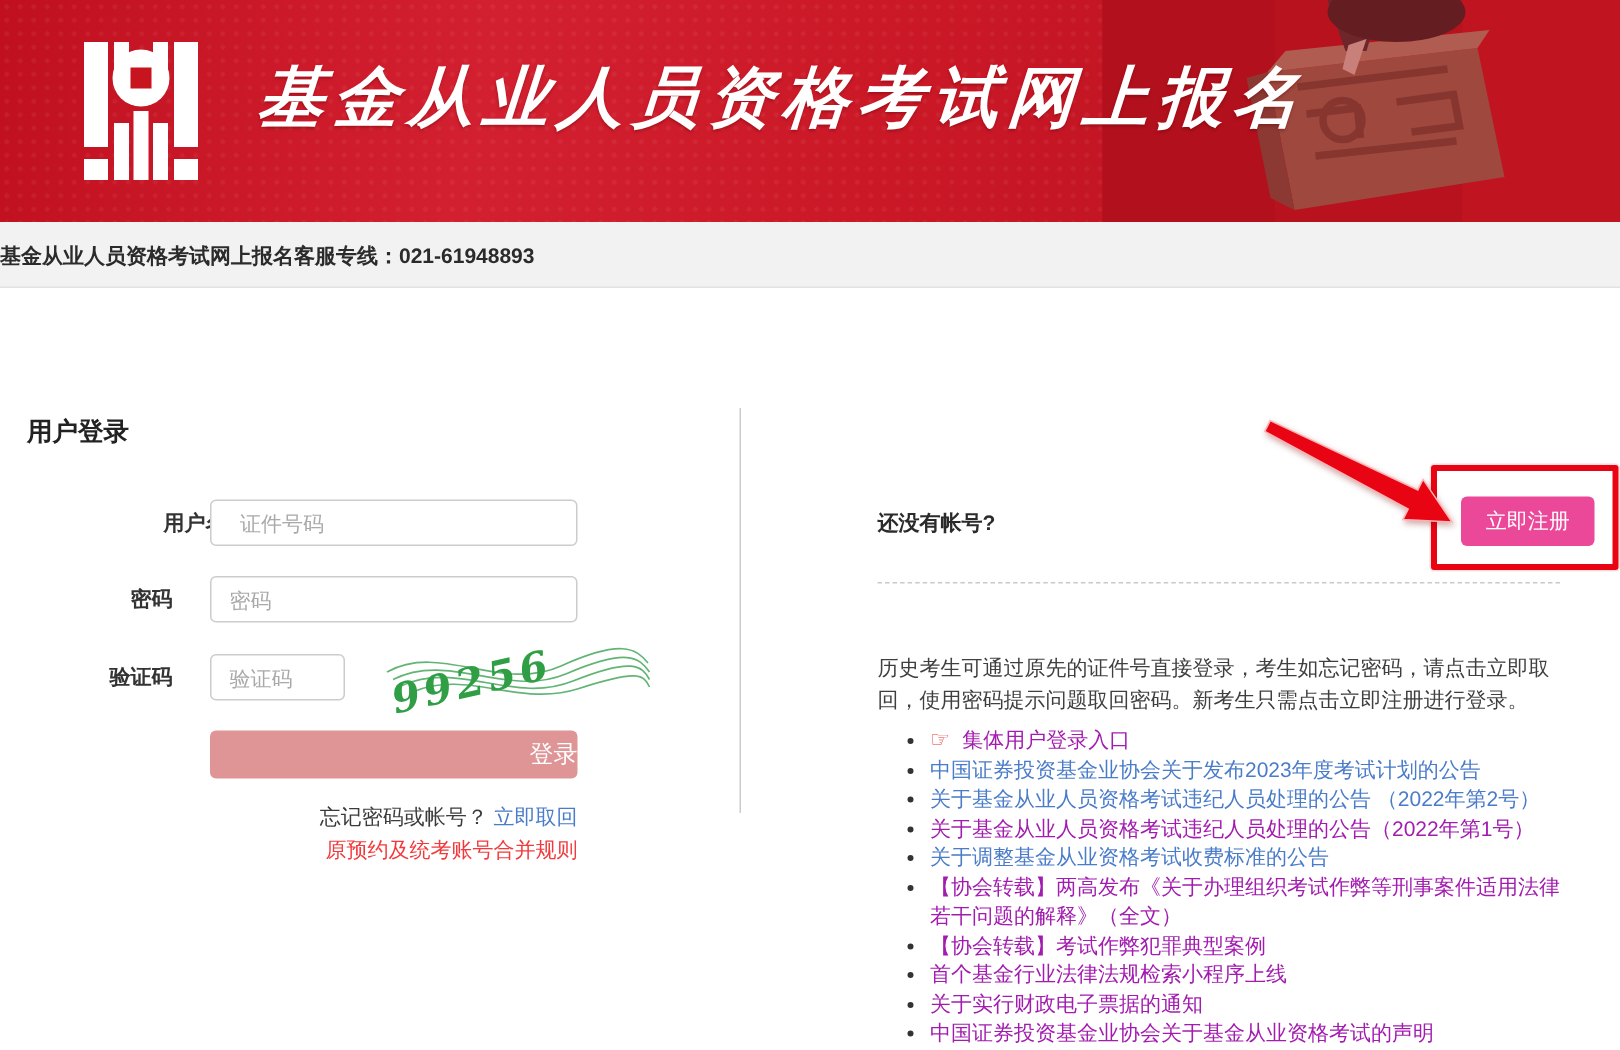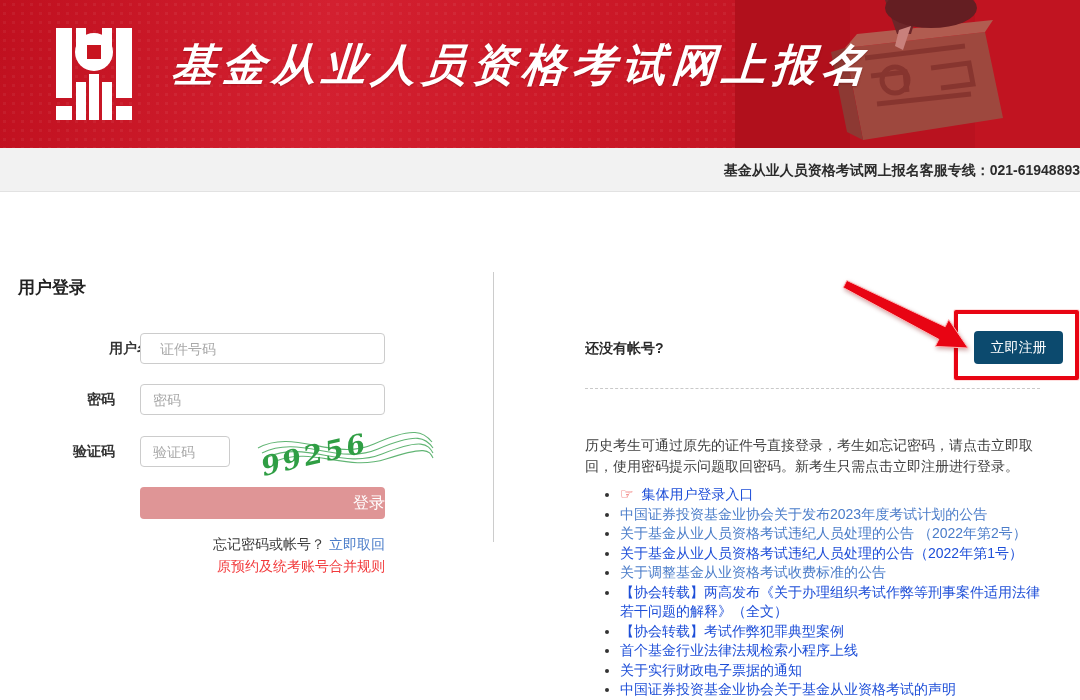"基金从业人员资格考试网上报名客服专线：021-61948893" .hotline-bar { text-align: right -> left }
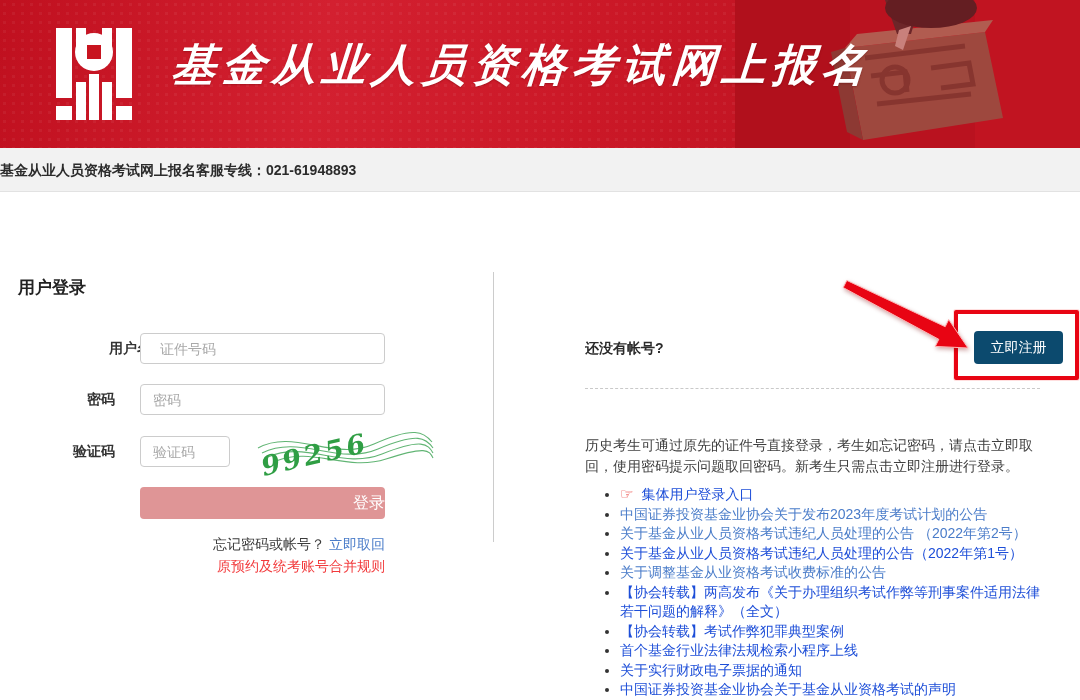"立即注册" .register-btn { background: #0c4a6e -> #ec4899 }
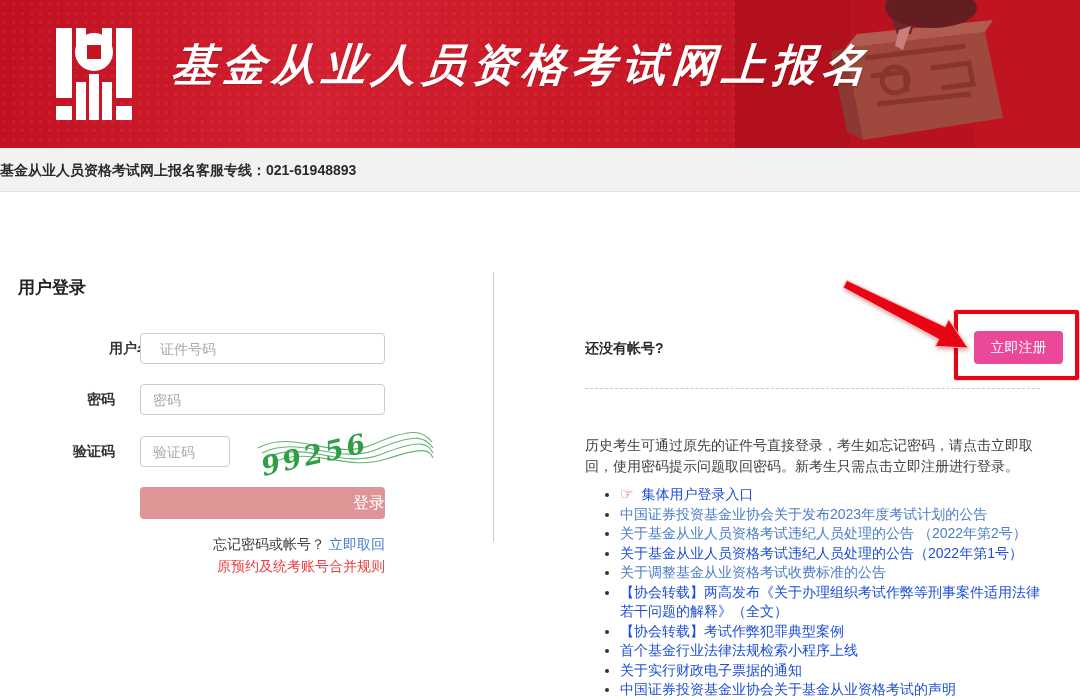"集体用户登录入口" .info-links .link[data-color="red"] { color: #1d4ed8 -> #a21caf }
